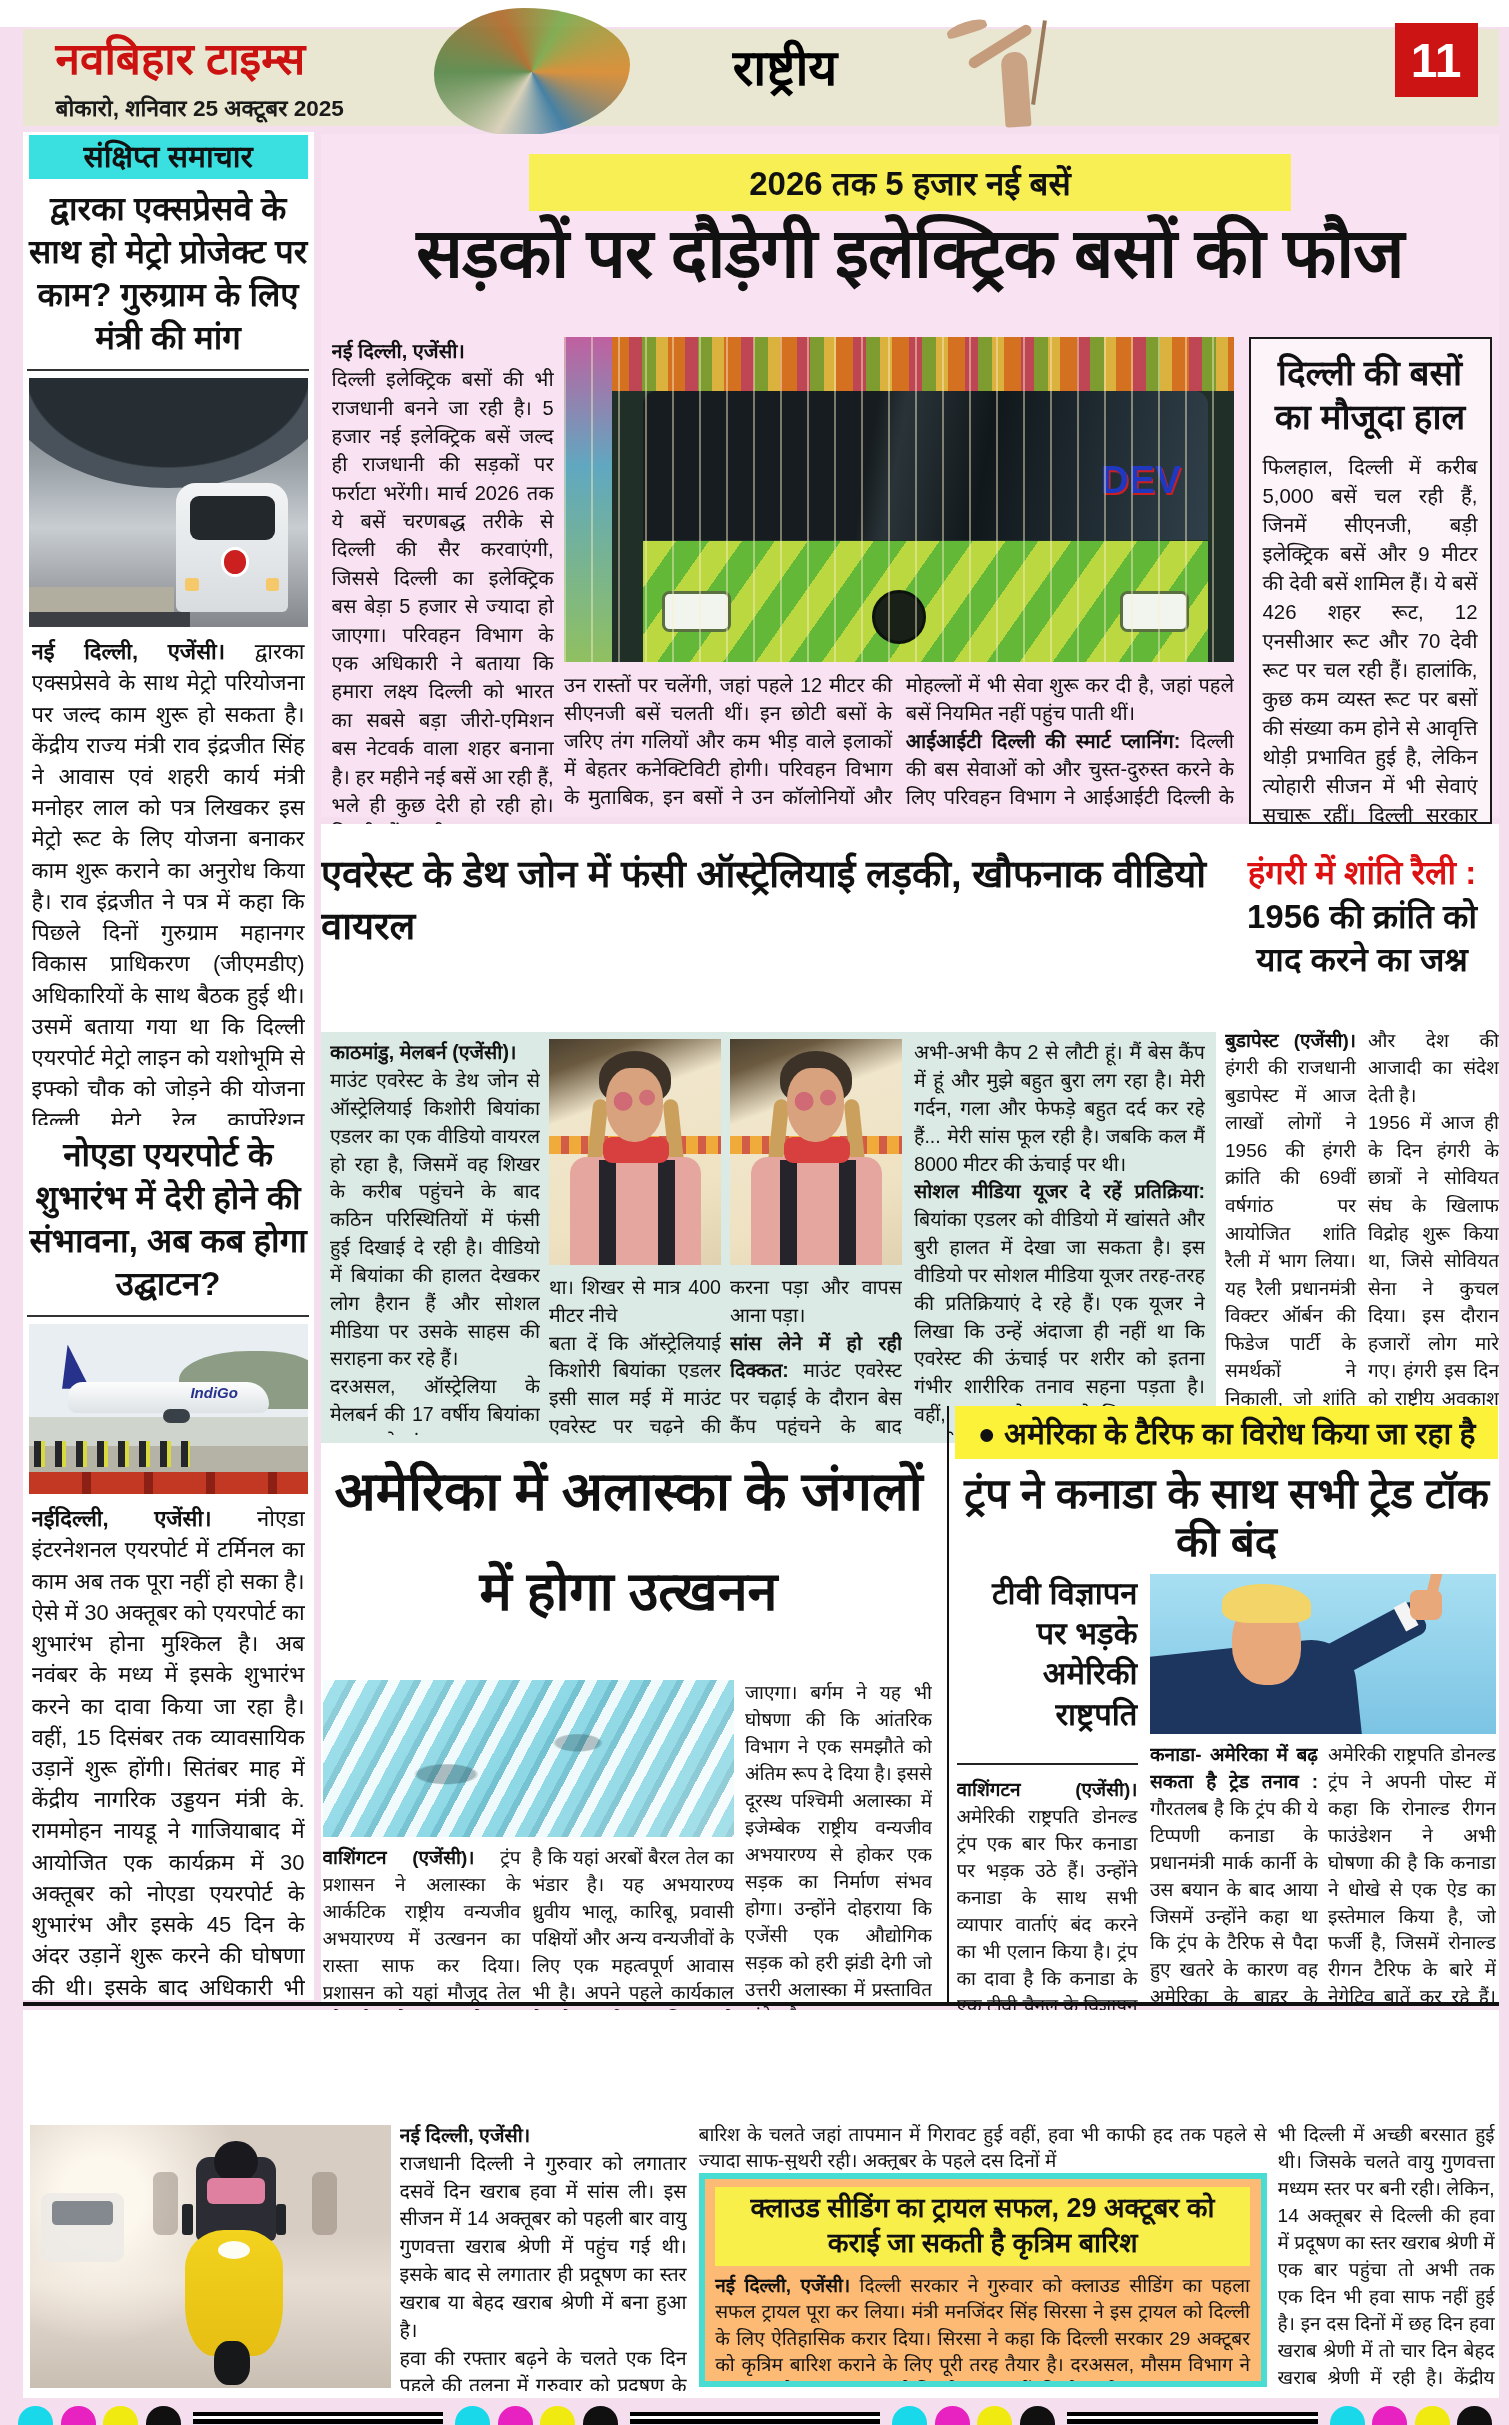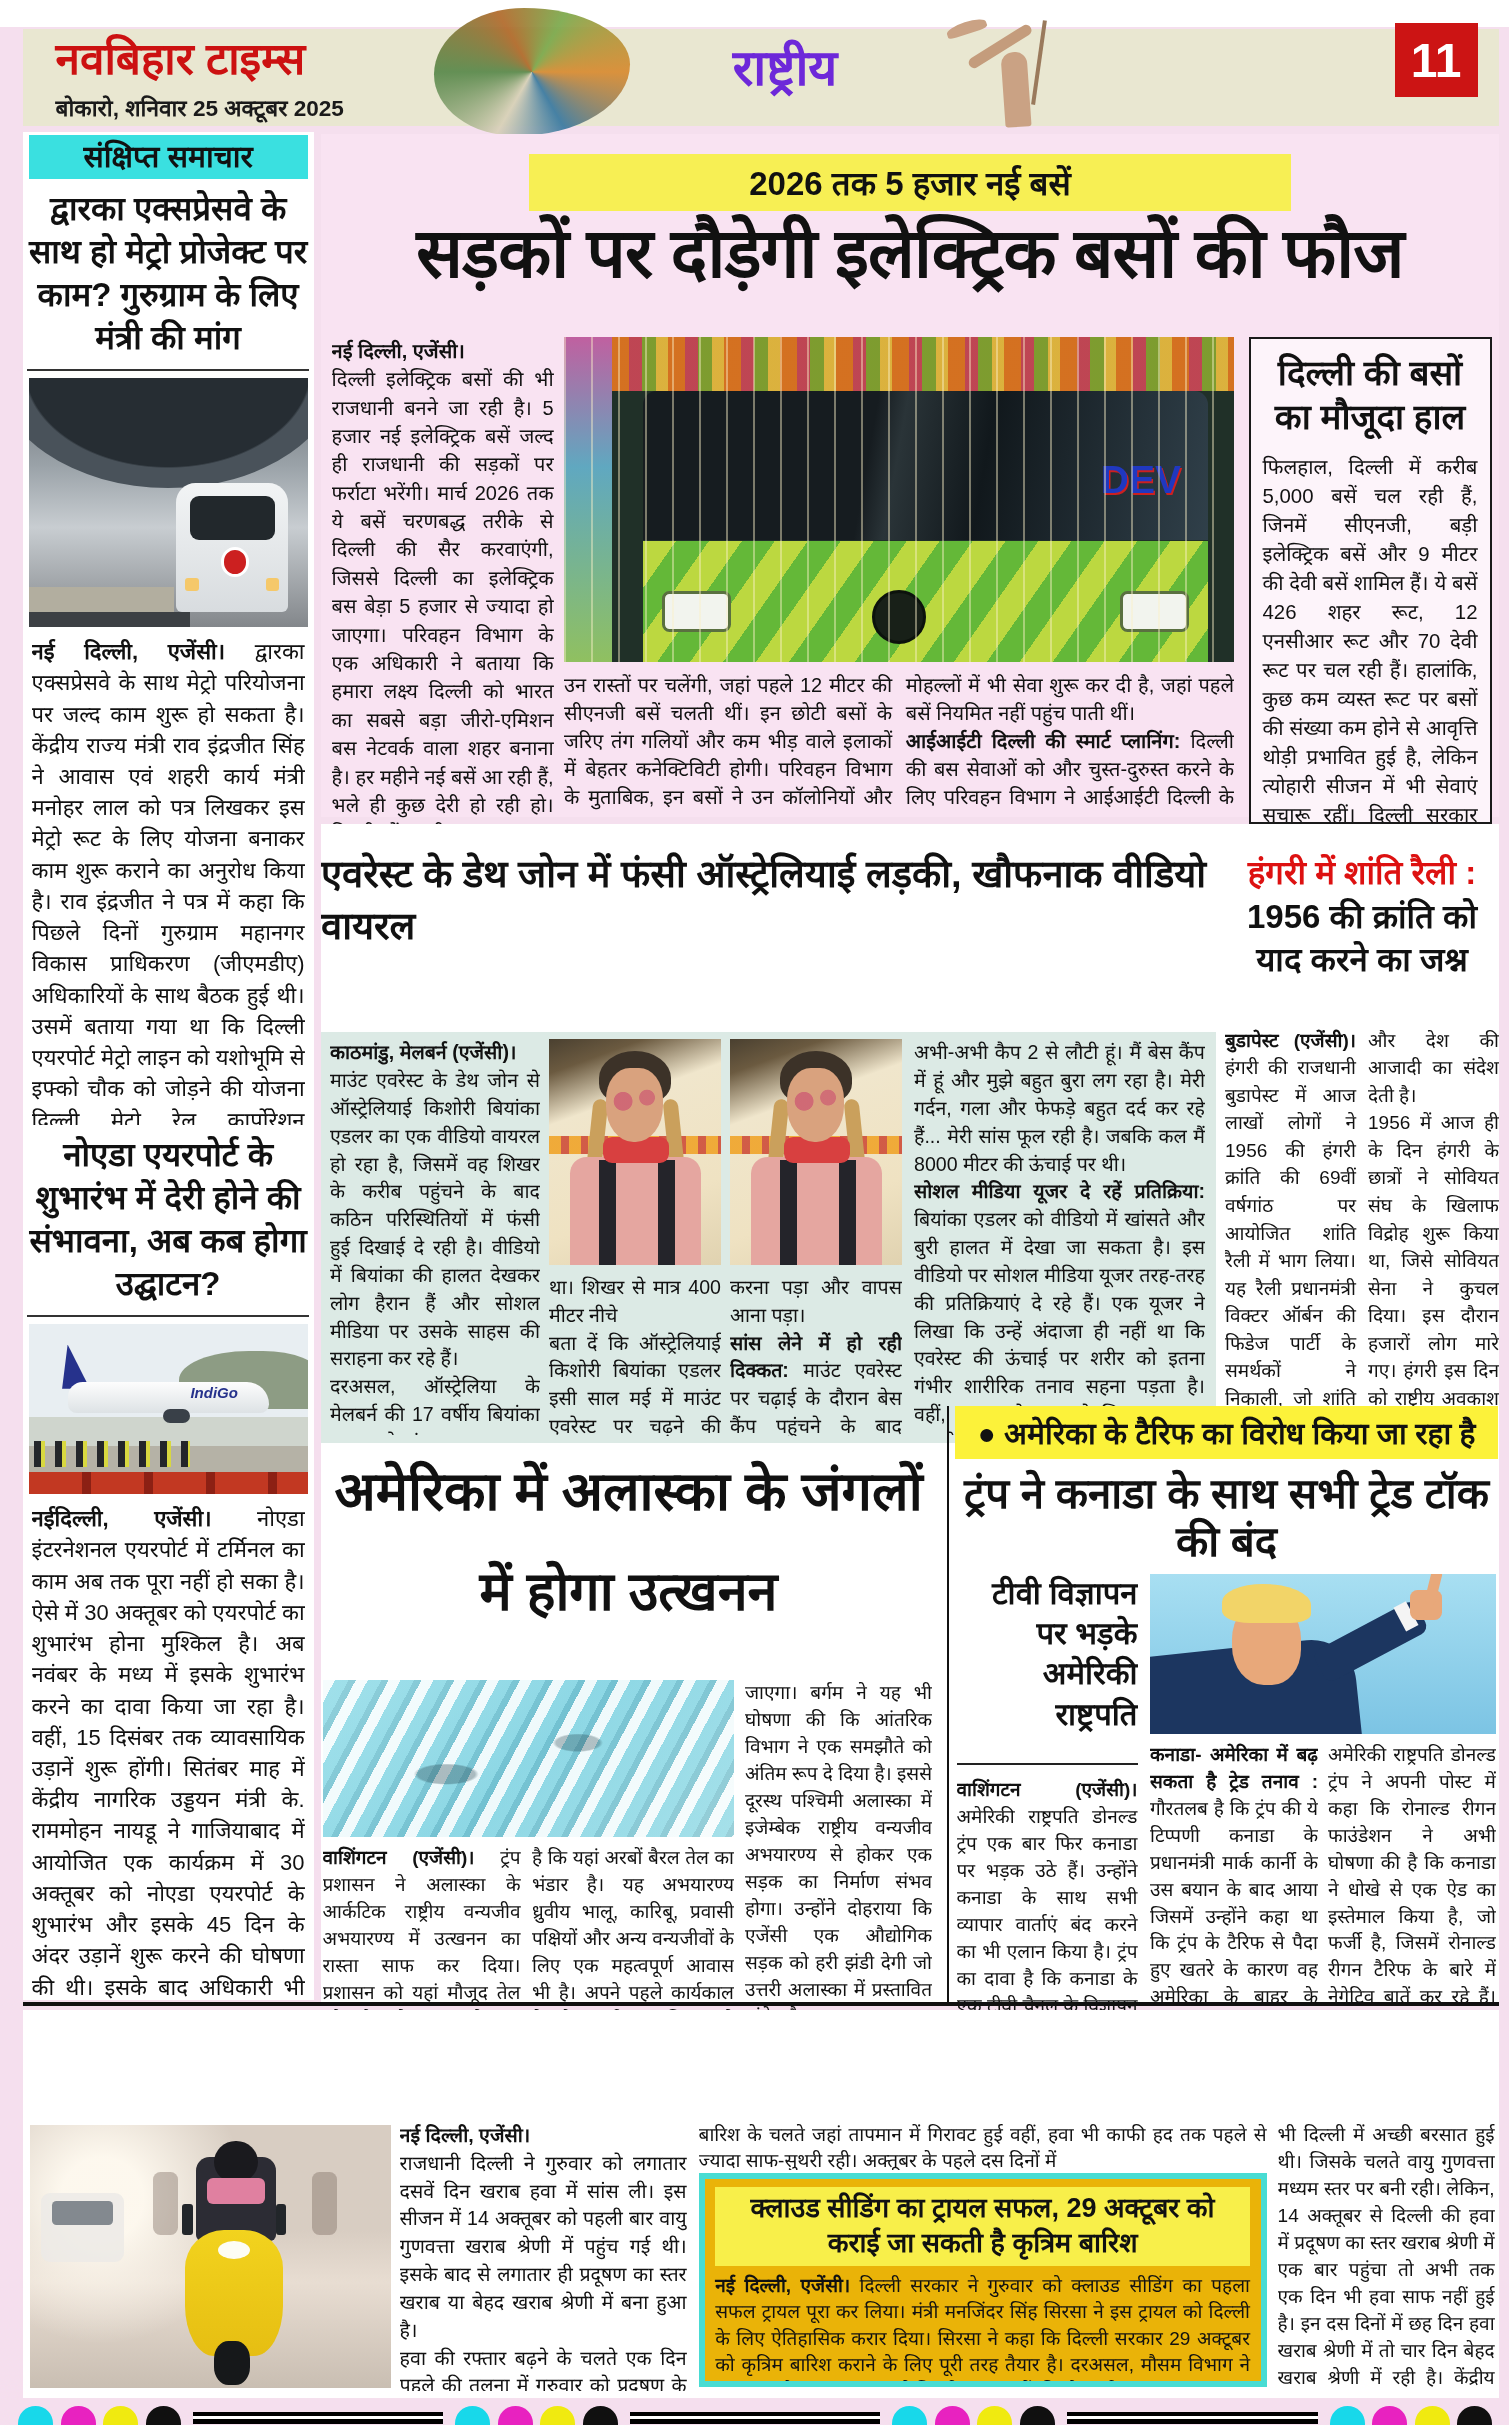"राष्ट्रीय" .section-title { color: #6d28d9 -> #000000 }
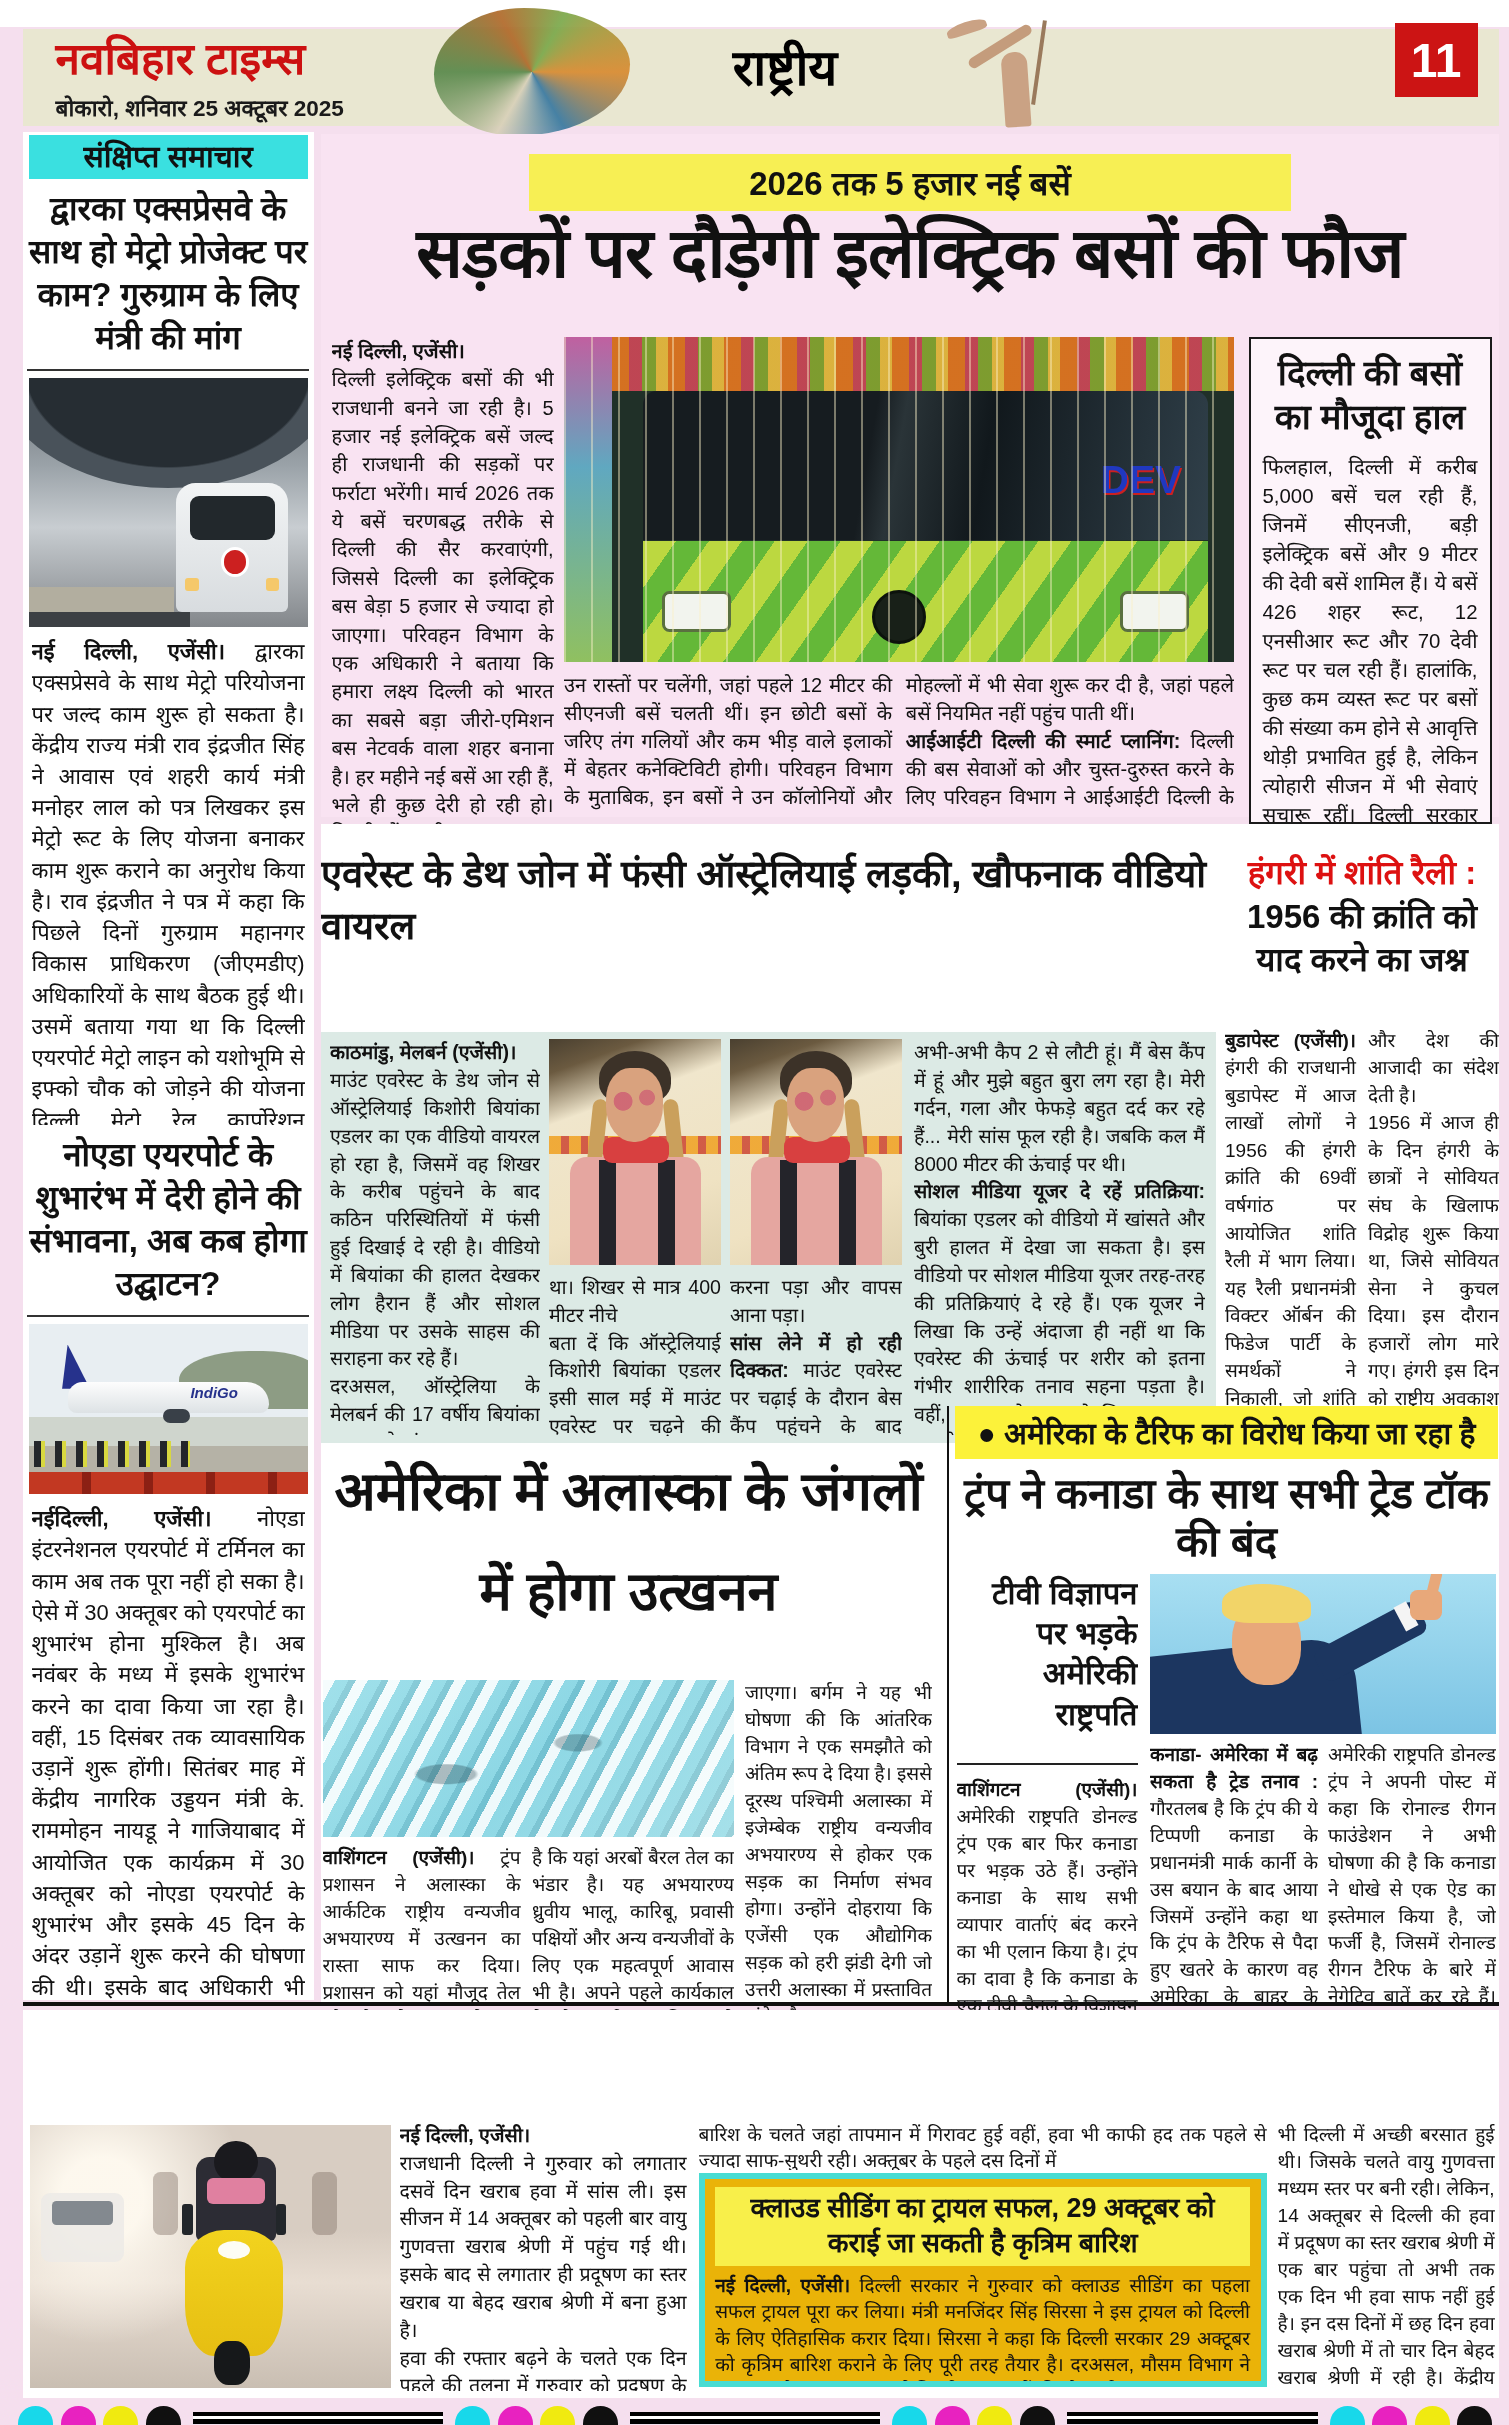"क्लाउड सीडिंग का ट्रायल सफल," .air-box { background: #eab308 -> #fdba74 }
